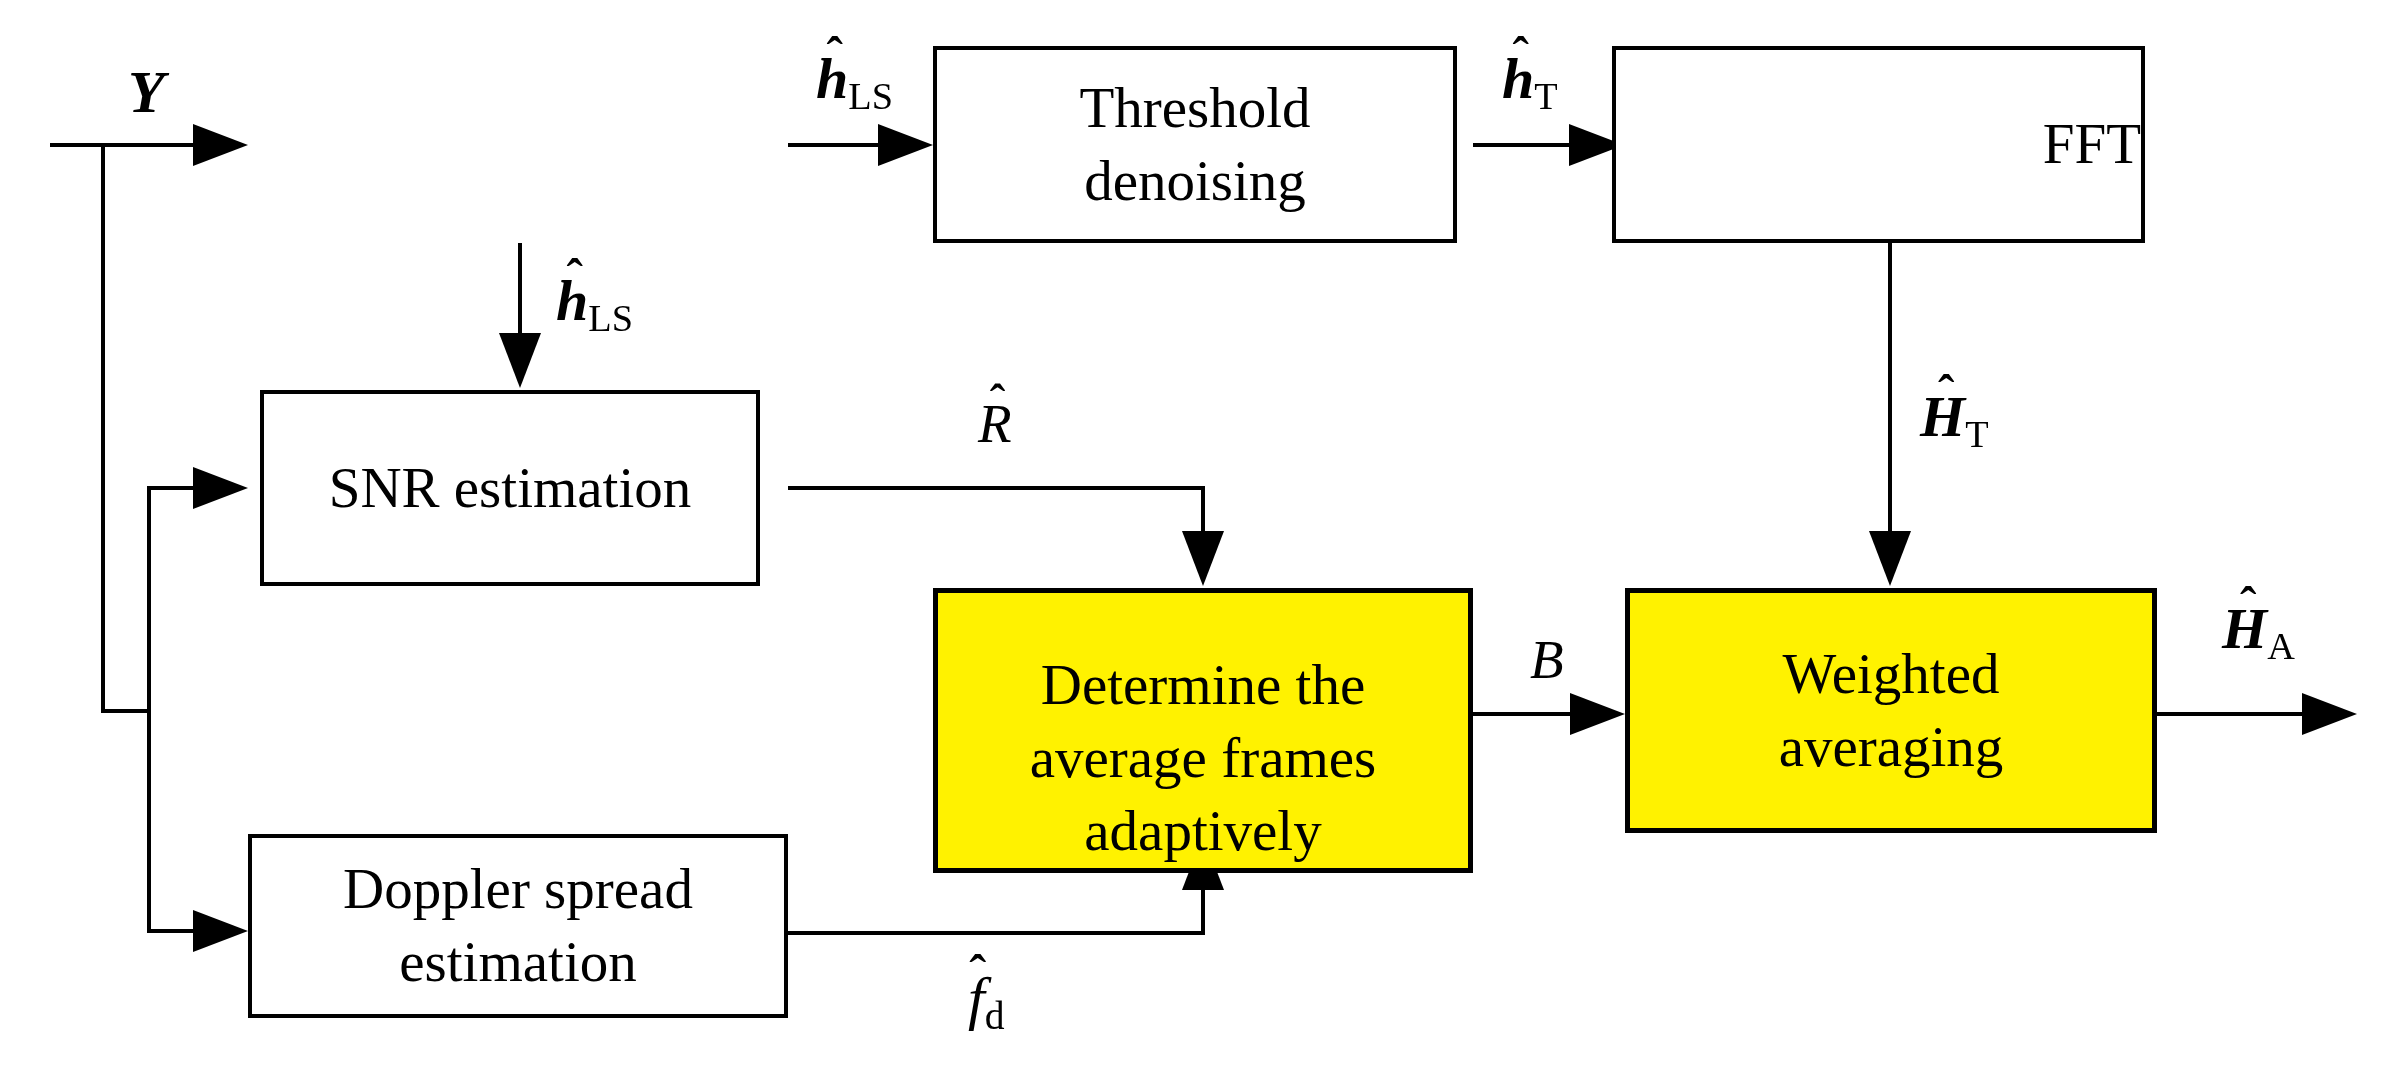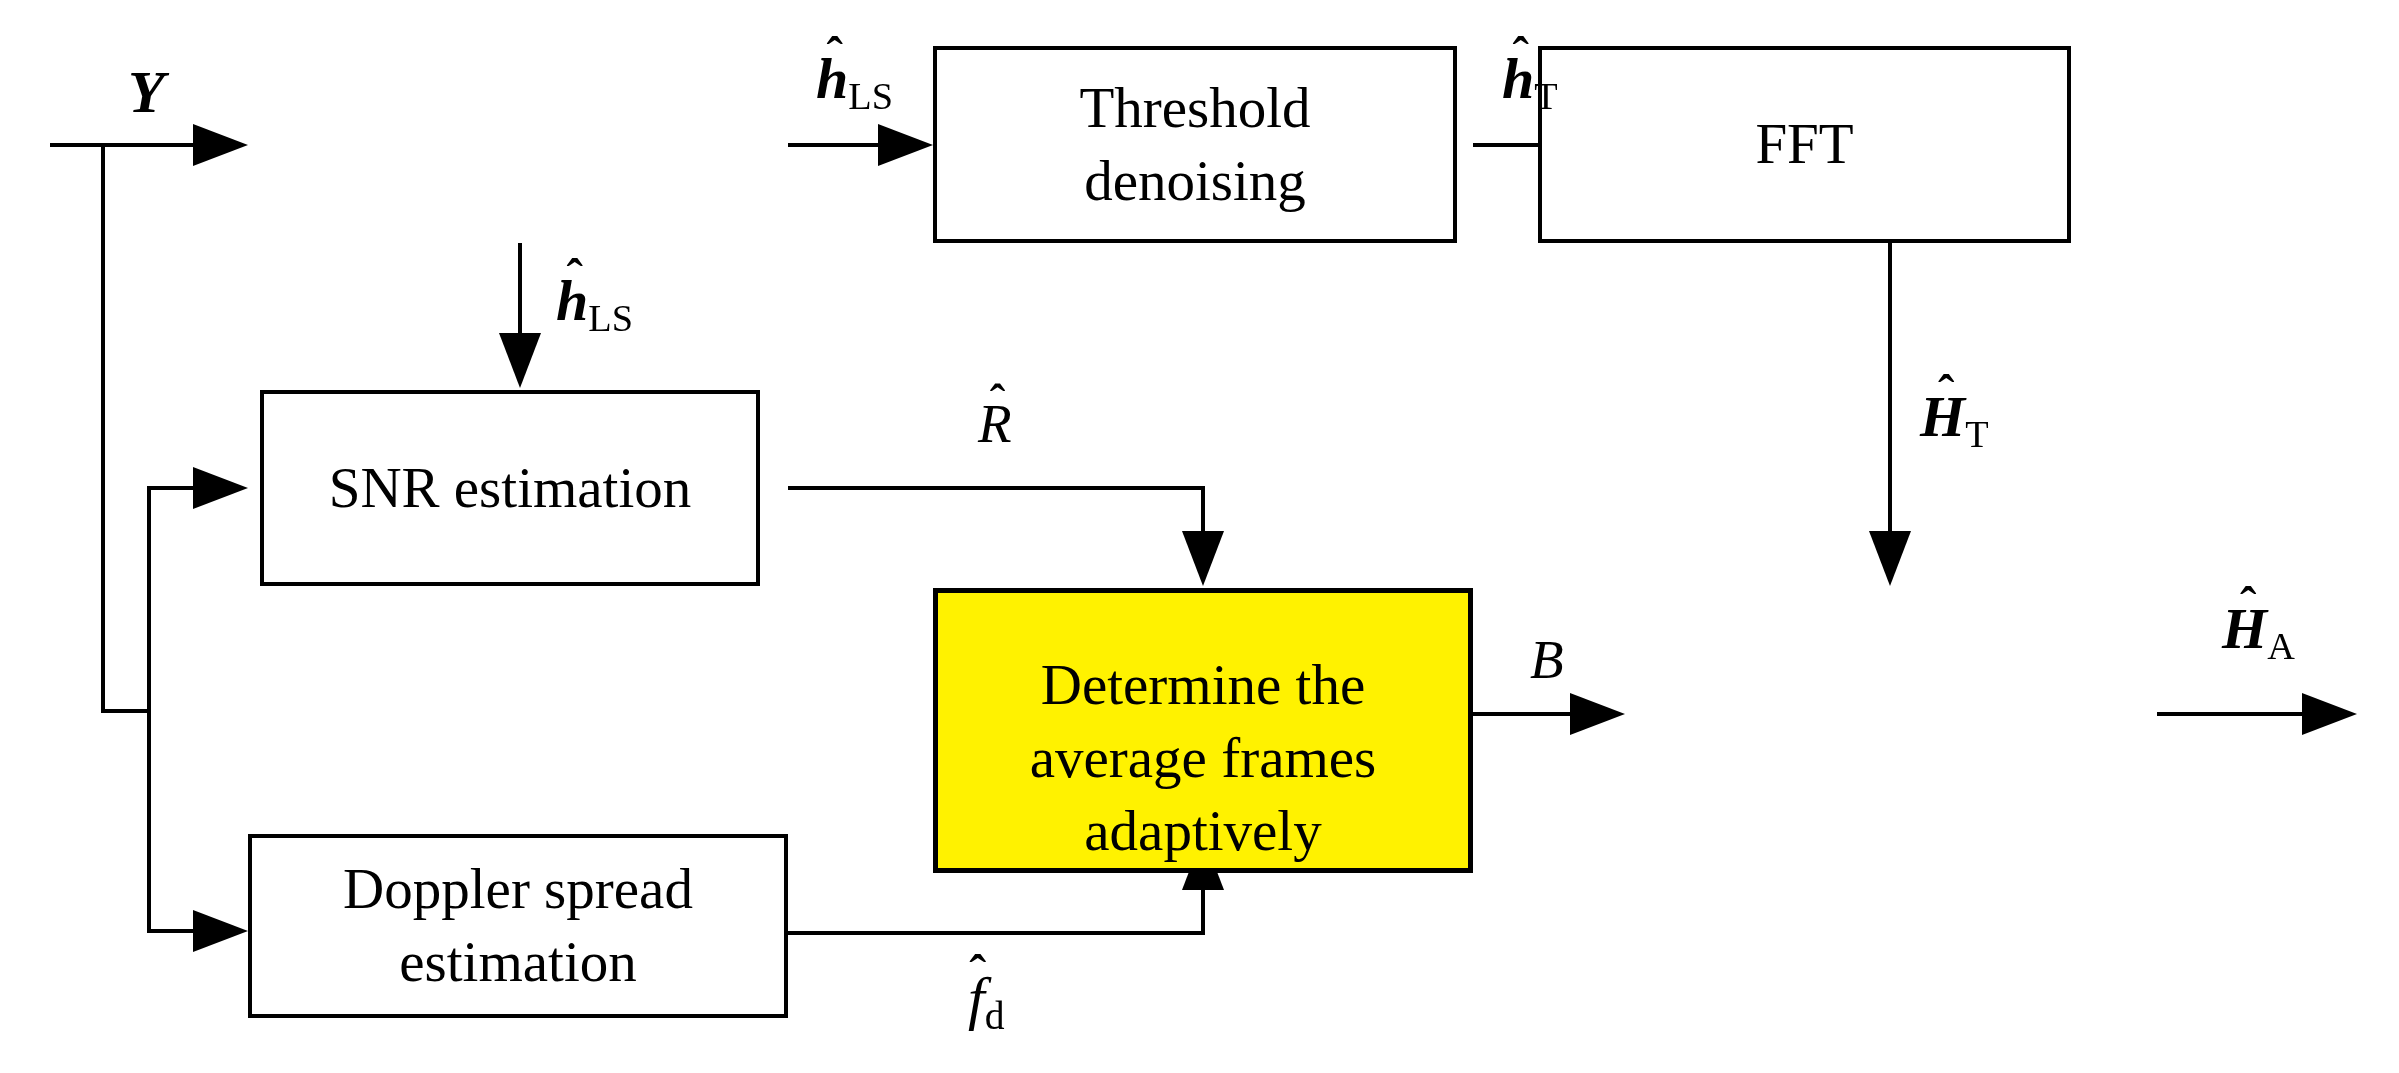"FFT" div.box { justify-content: none -> flex-end; left: 1538px -> 1612px }
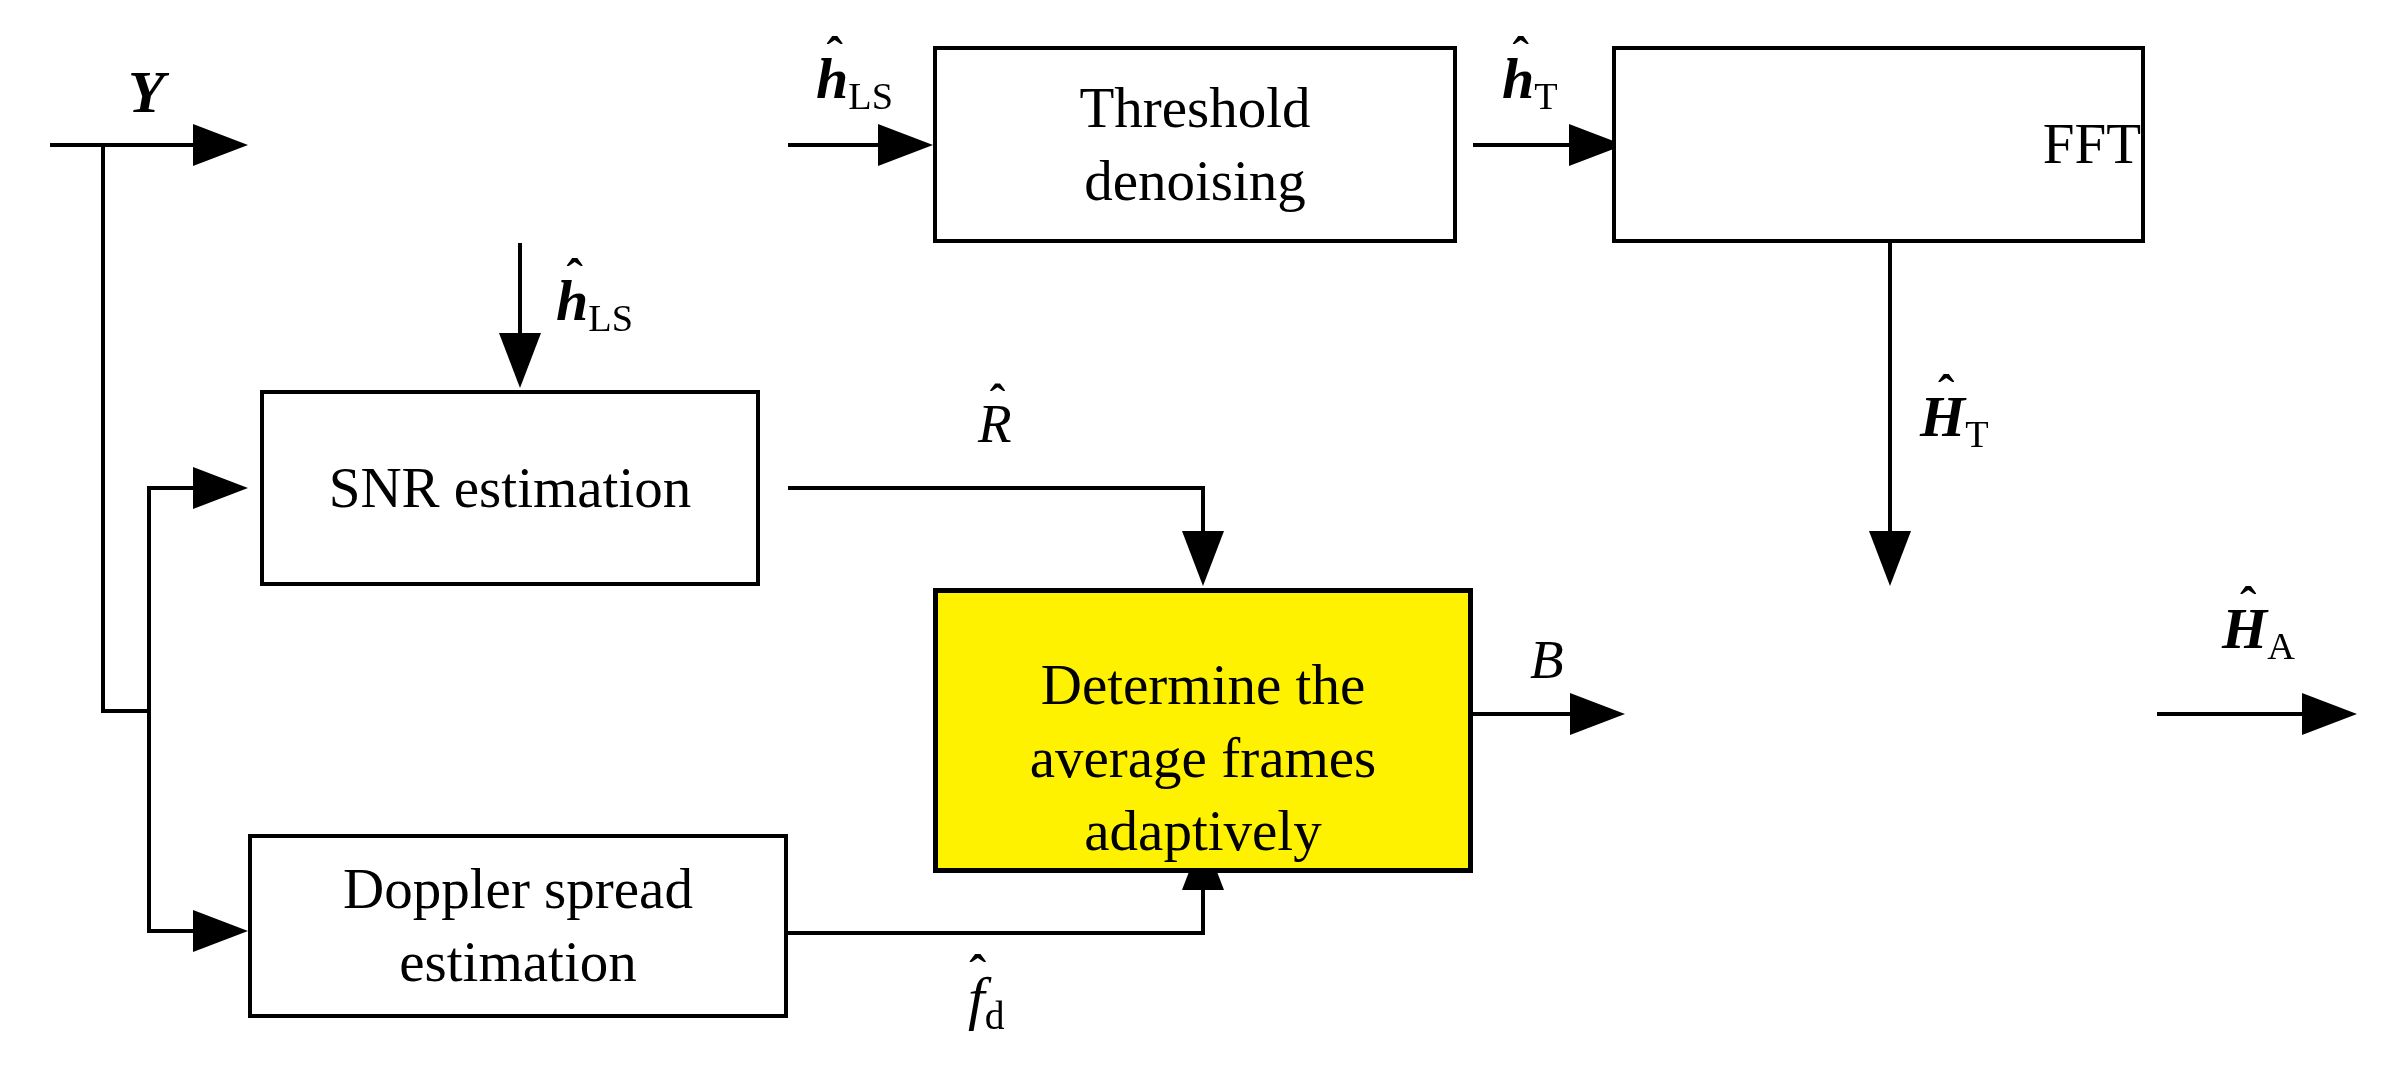"Weighted" div.box { html: none -> <div> <span>Weighted averaging</span> </div> }
